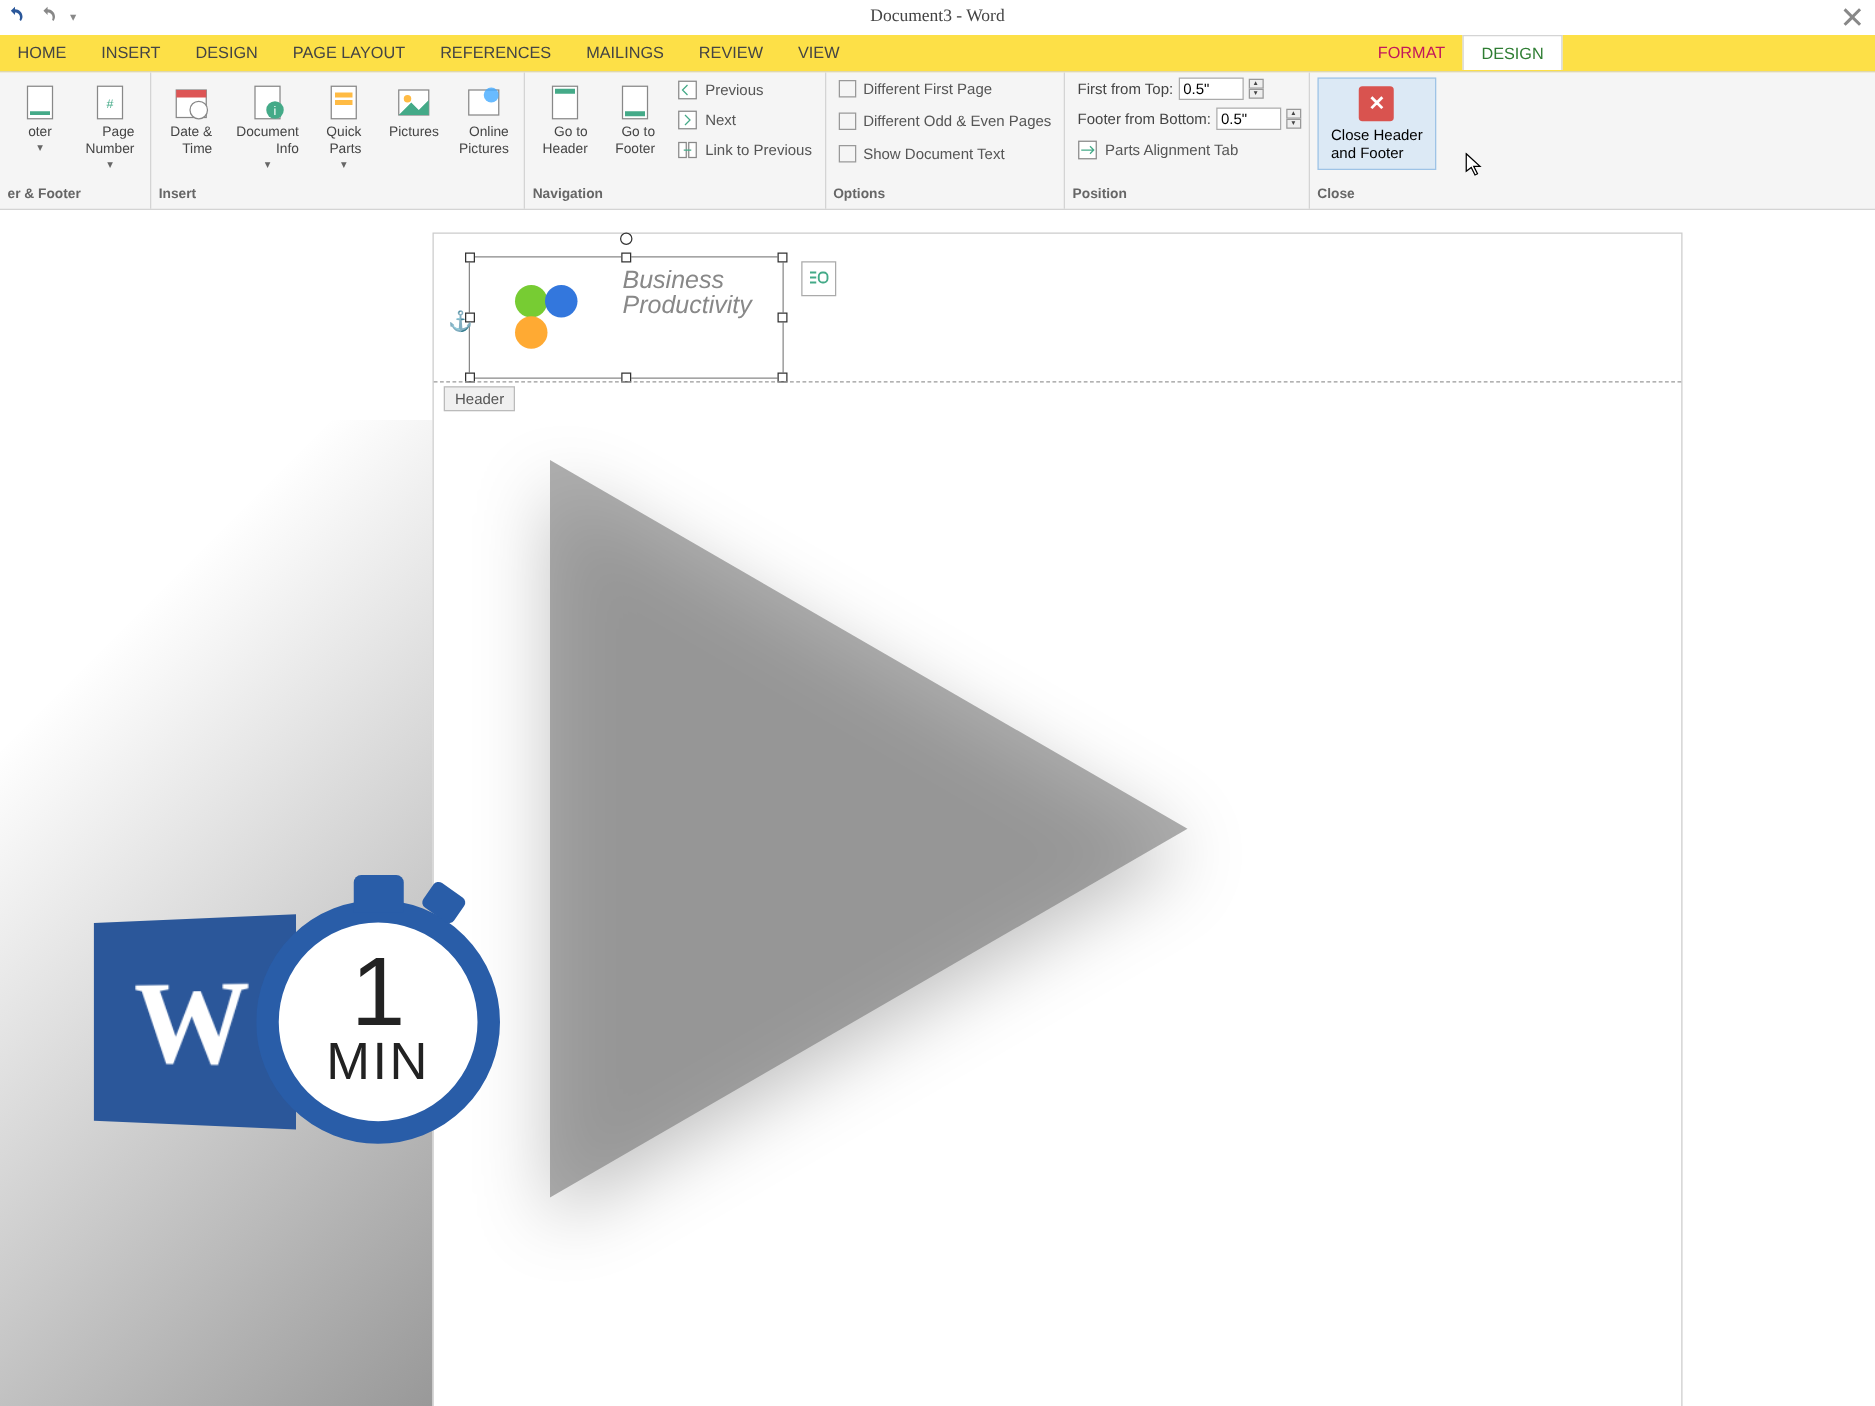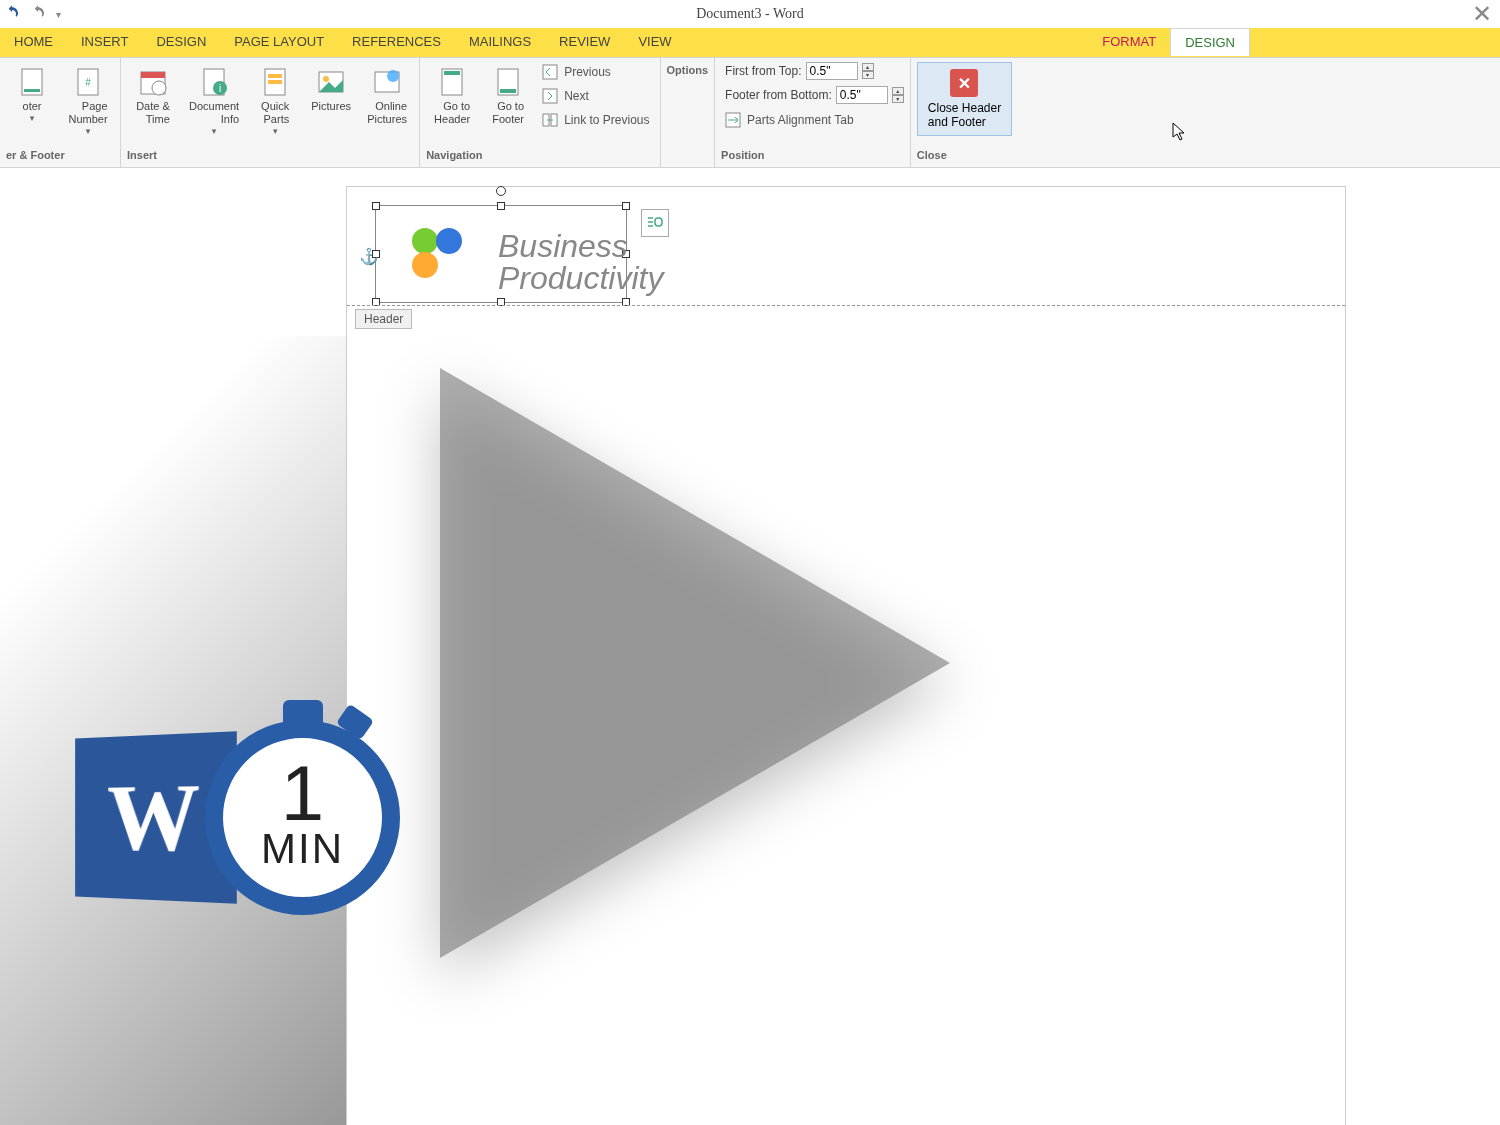"Different First Page" div.group-body { html: none -> <div> <div> <label> <span></span> <span>Different First Page</span> </label> <label> <span></span> <span>Different Odd &amp; Even Pages</span> </label> <label> <span></span> <span>Show Document Text</span> </label> </div> </div> }
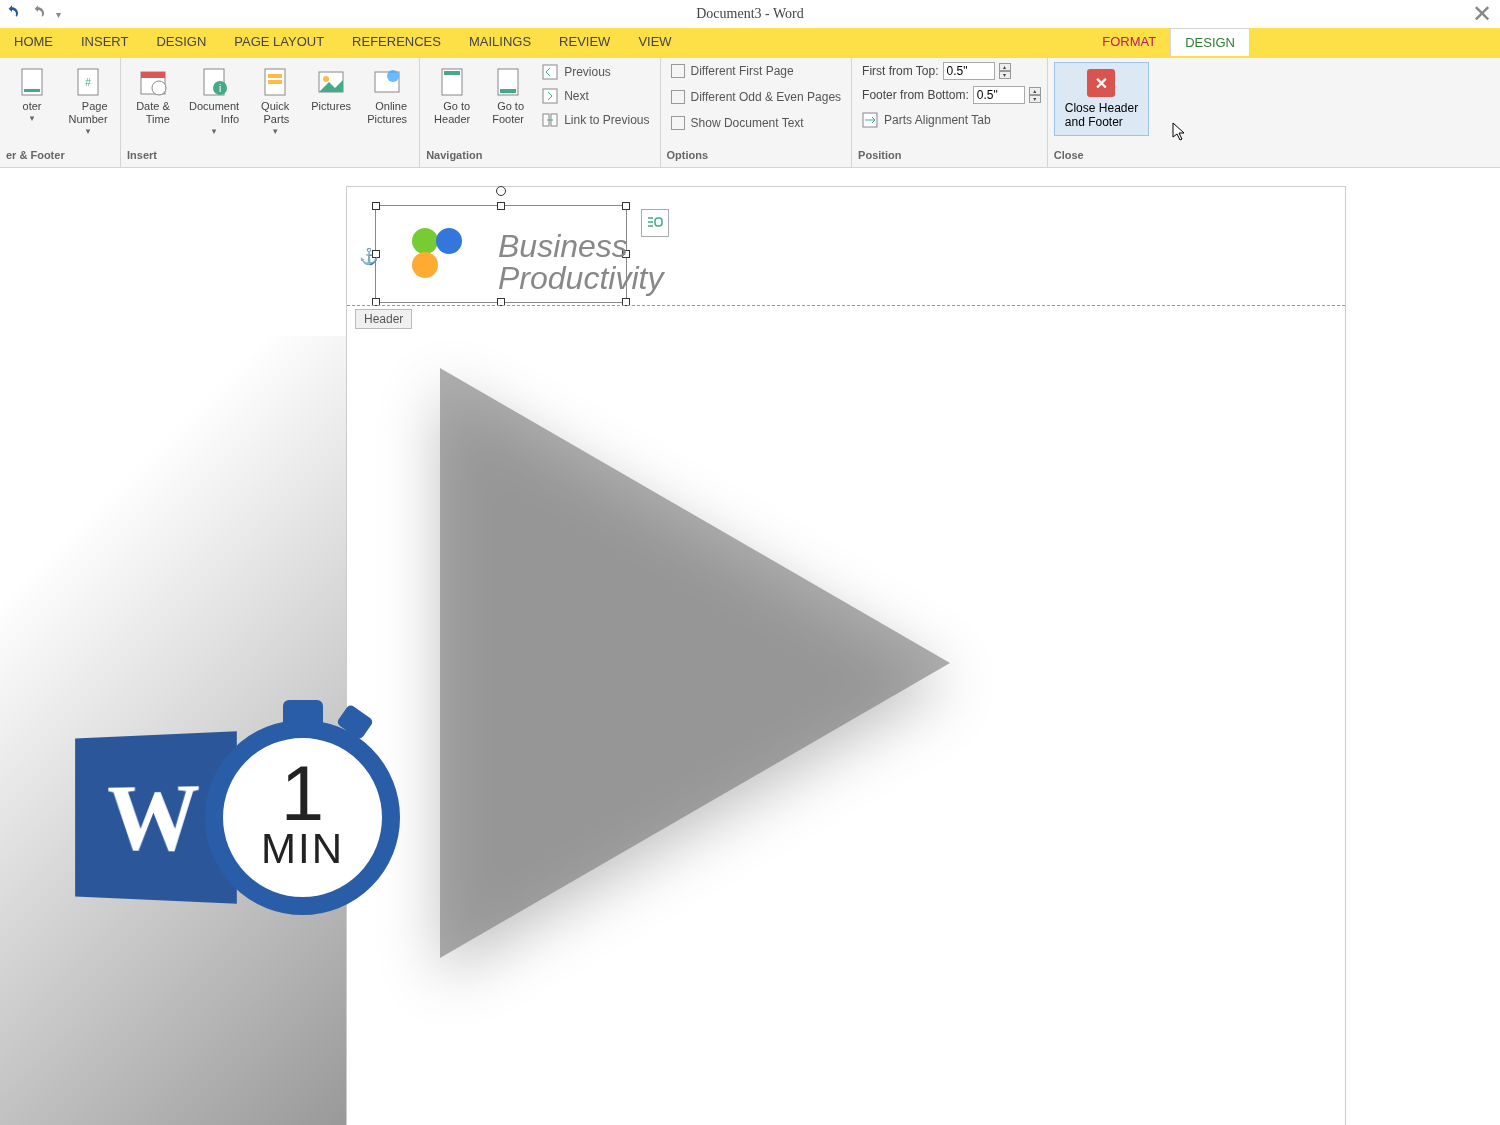"Business" .biz-text { font-size: 32px -> 20px; top: 24px -> 8px }
